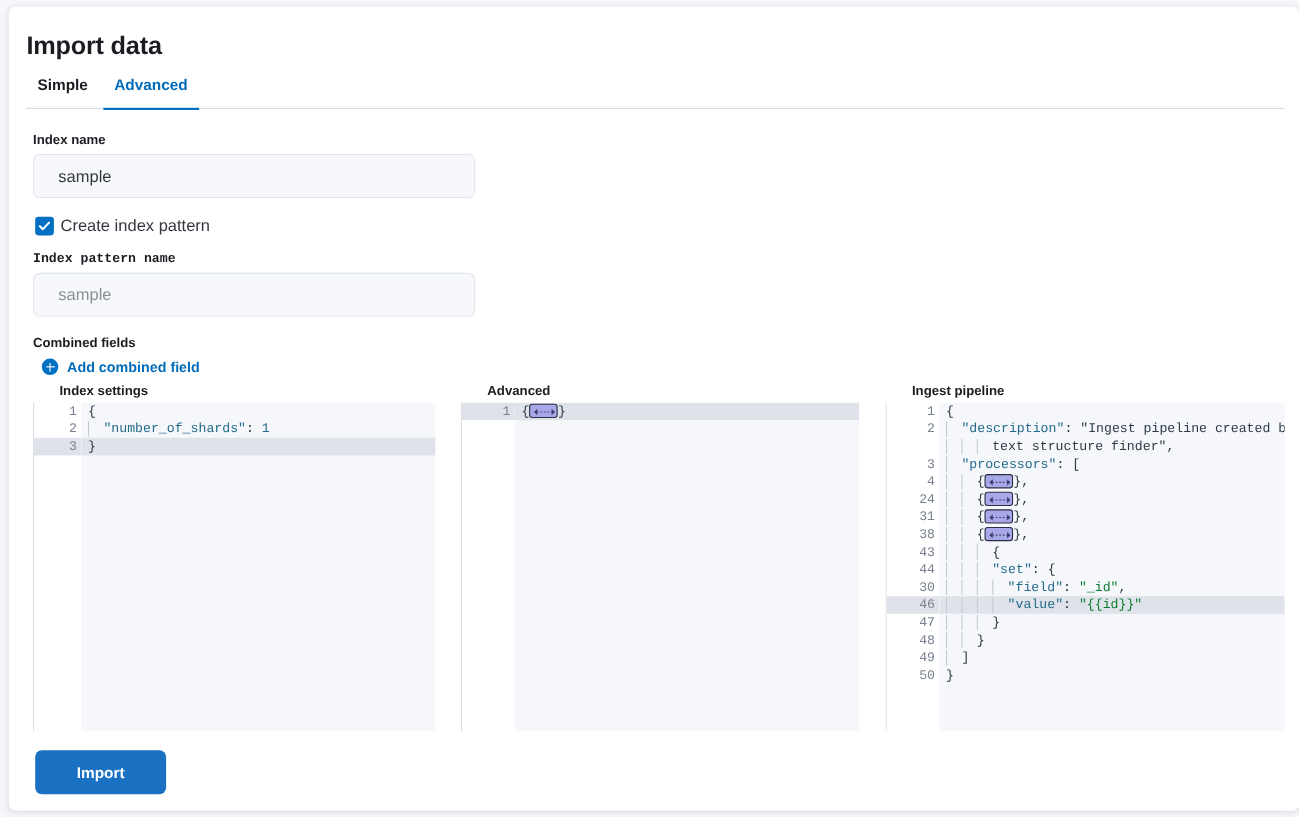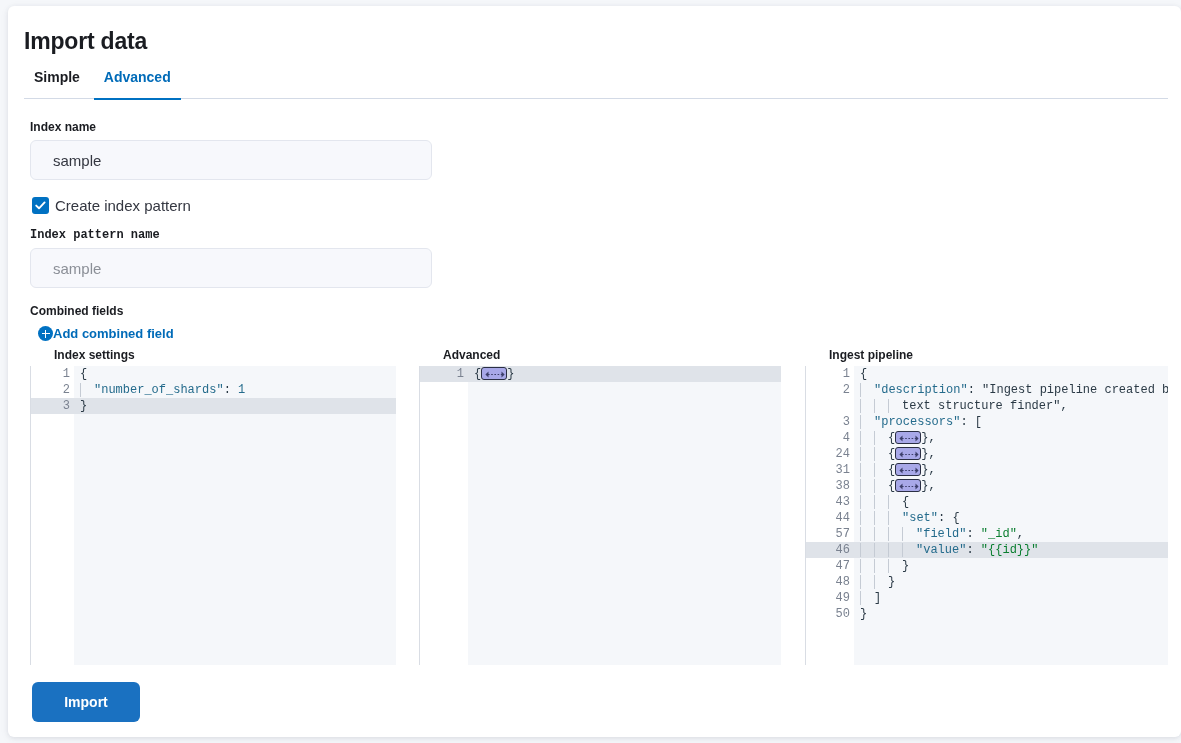"Add combined field" .add-link { gap: none -> 8px }
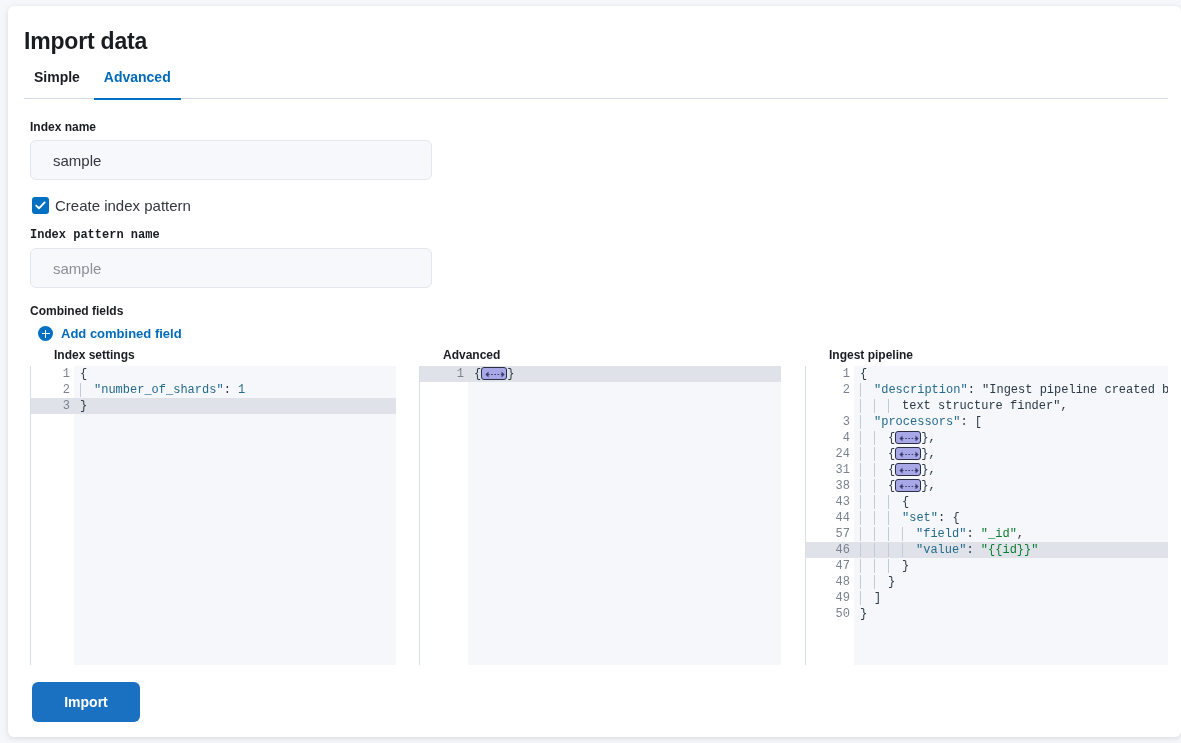"57" span.ln { text: 57 -> 30 }
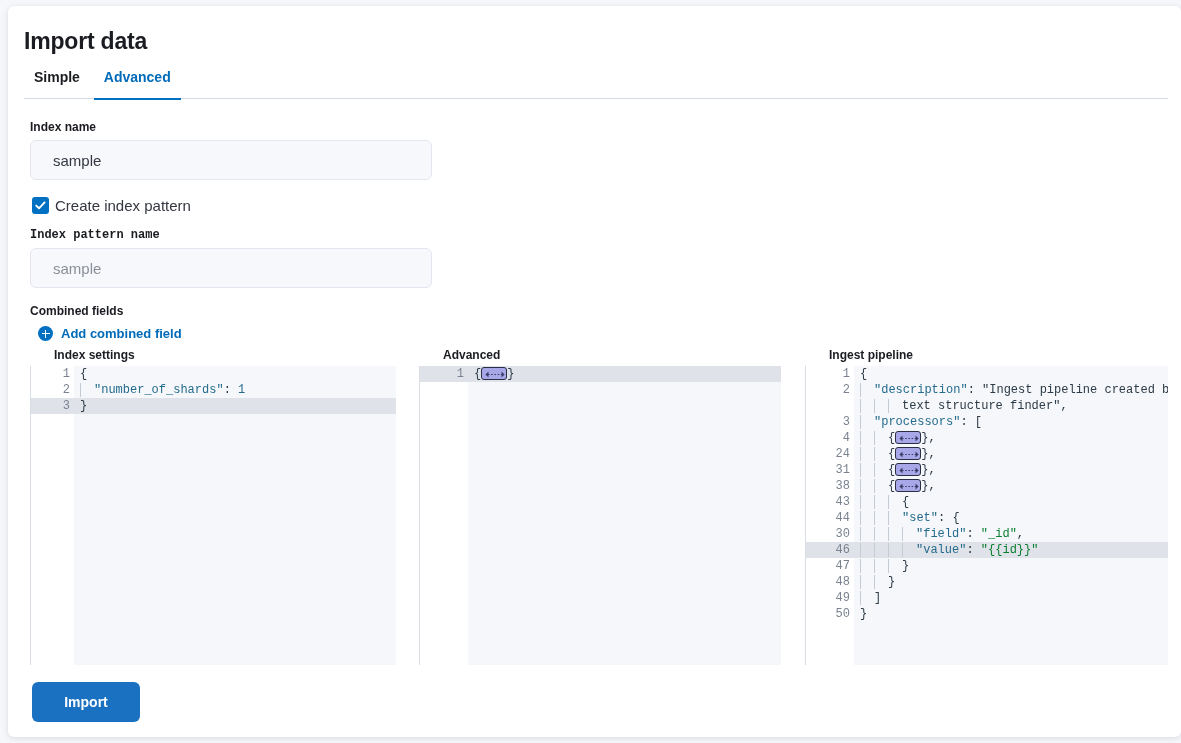"Import" .import-button { width: 108px -> 119px }
